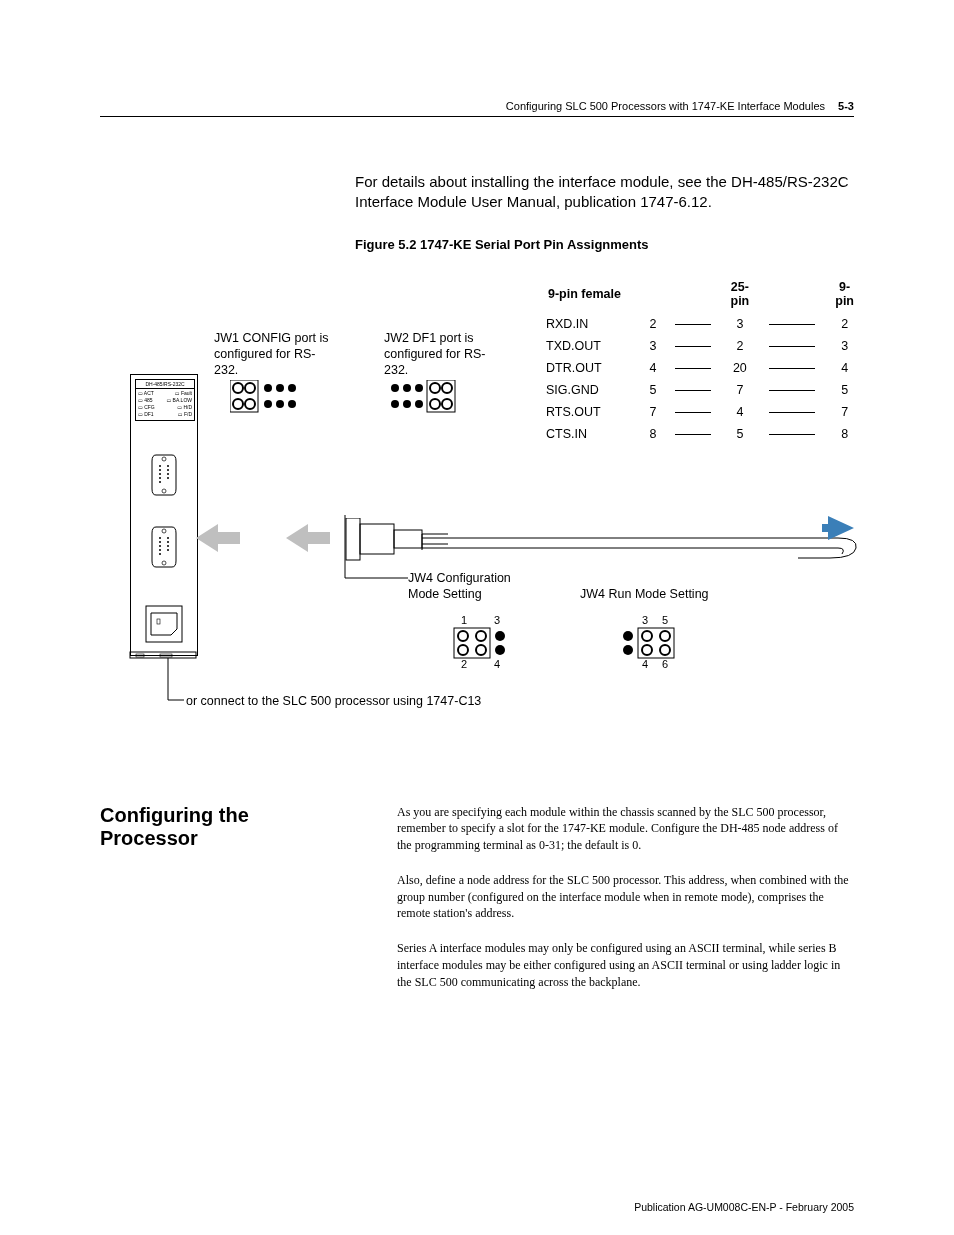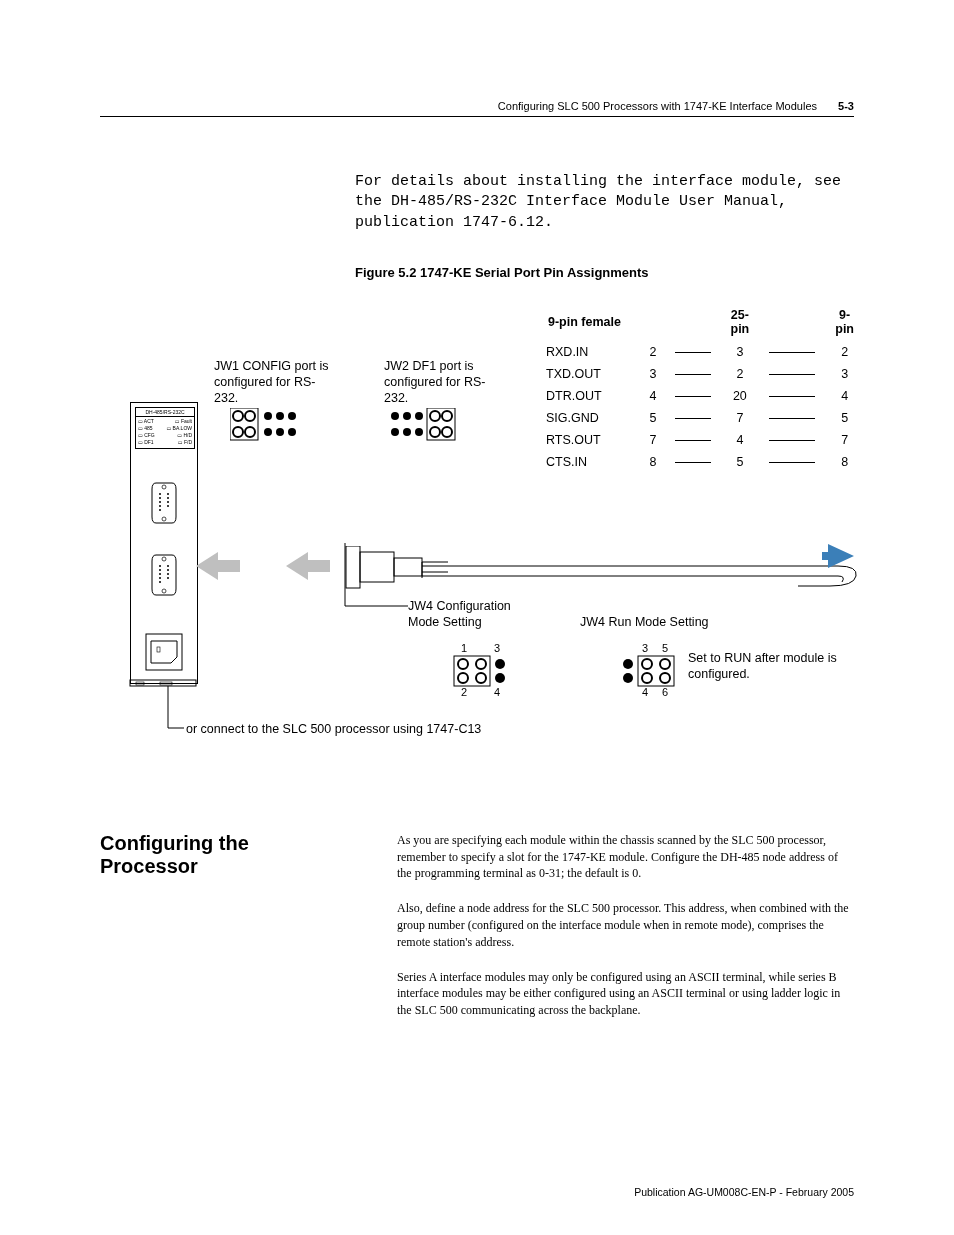"5-3" .page-num { margin-left: 18px -> 10px }
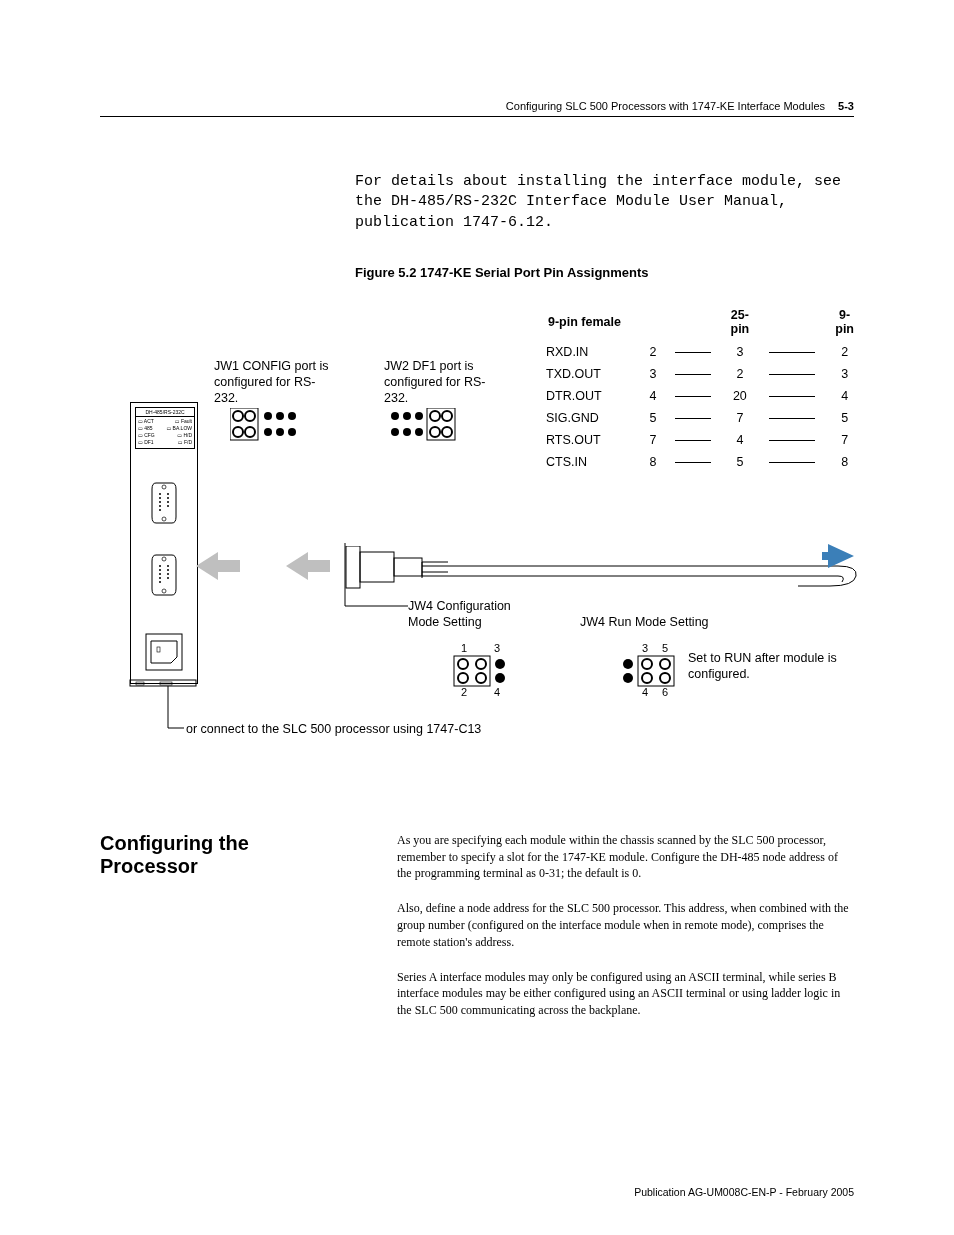"For details about installing the" .intro { font-family: Liberation Mono, monospace -> Liberation Sans, sans-serif; margin: 55px 0 32px 255px -> 55px 0 24px 255px }
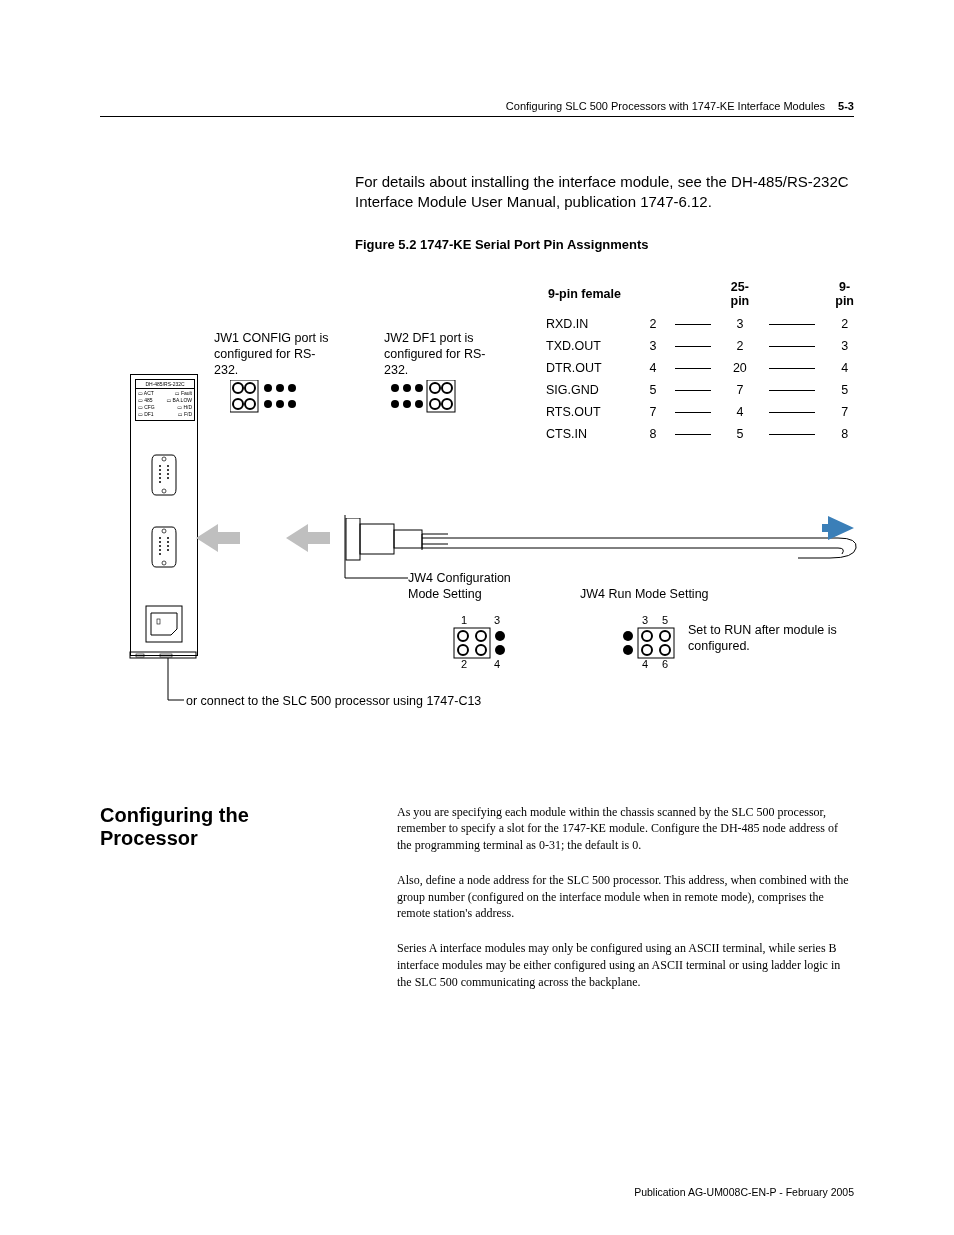"Set to RUN after module" div.config-label { html: <div>Set to RUN after module is configured.</div> -> none }
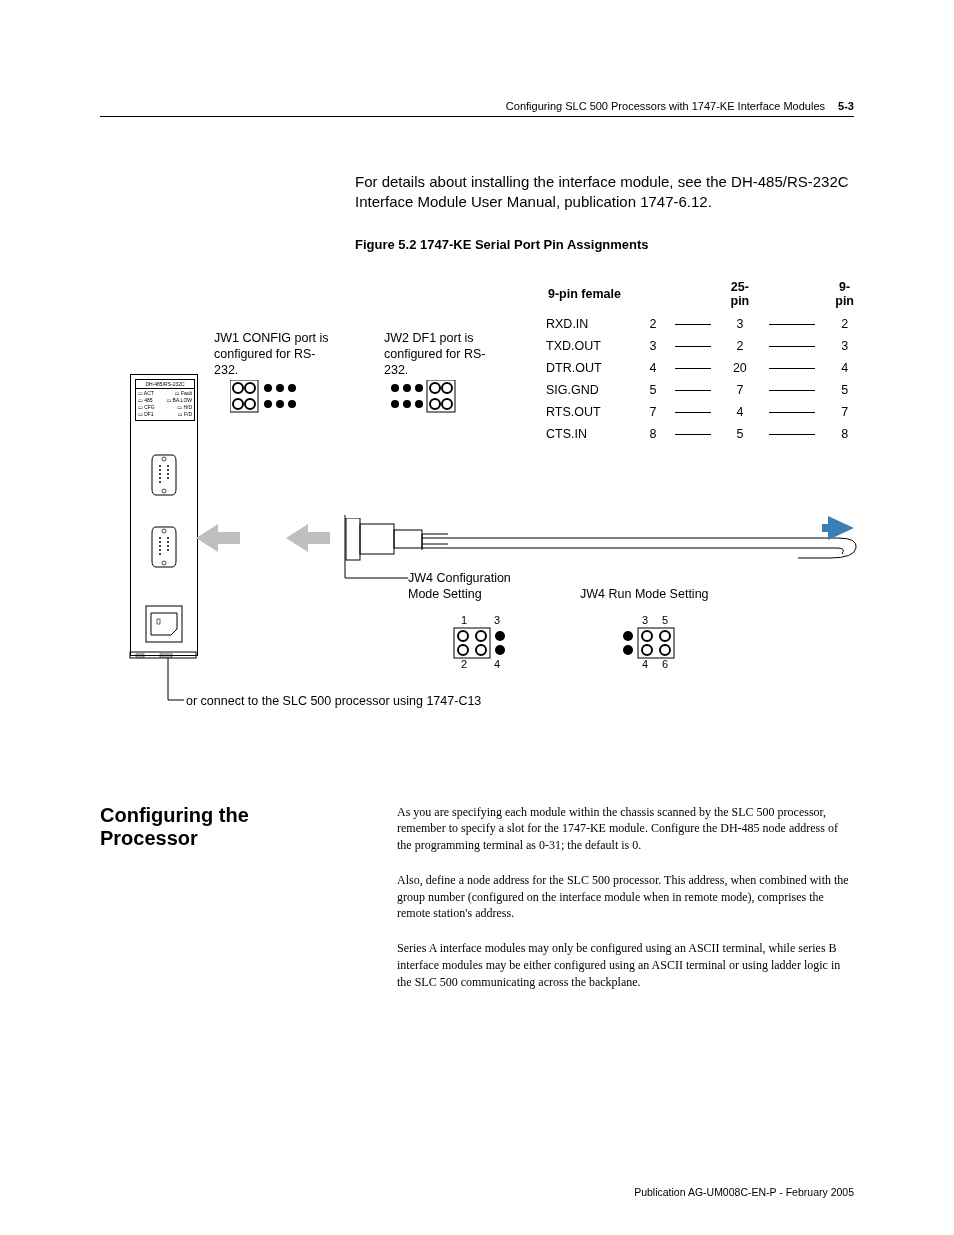"Publication AG-UM008C-EN-P - February" .pub-footer { bottom: 37px -> 22px }
